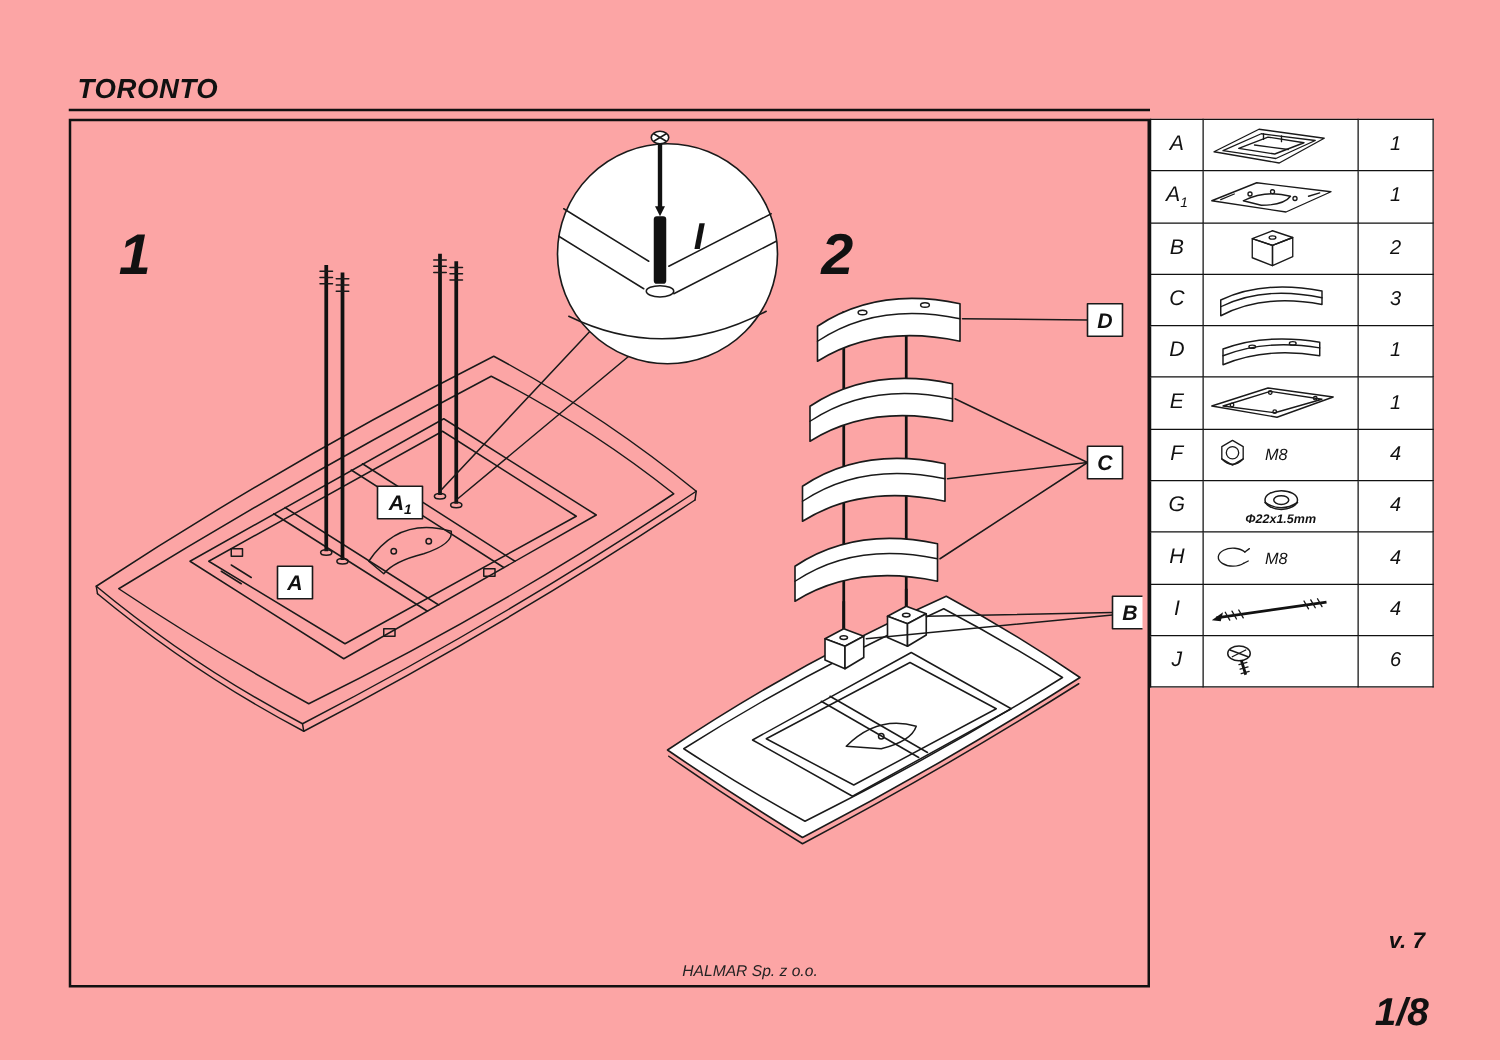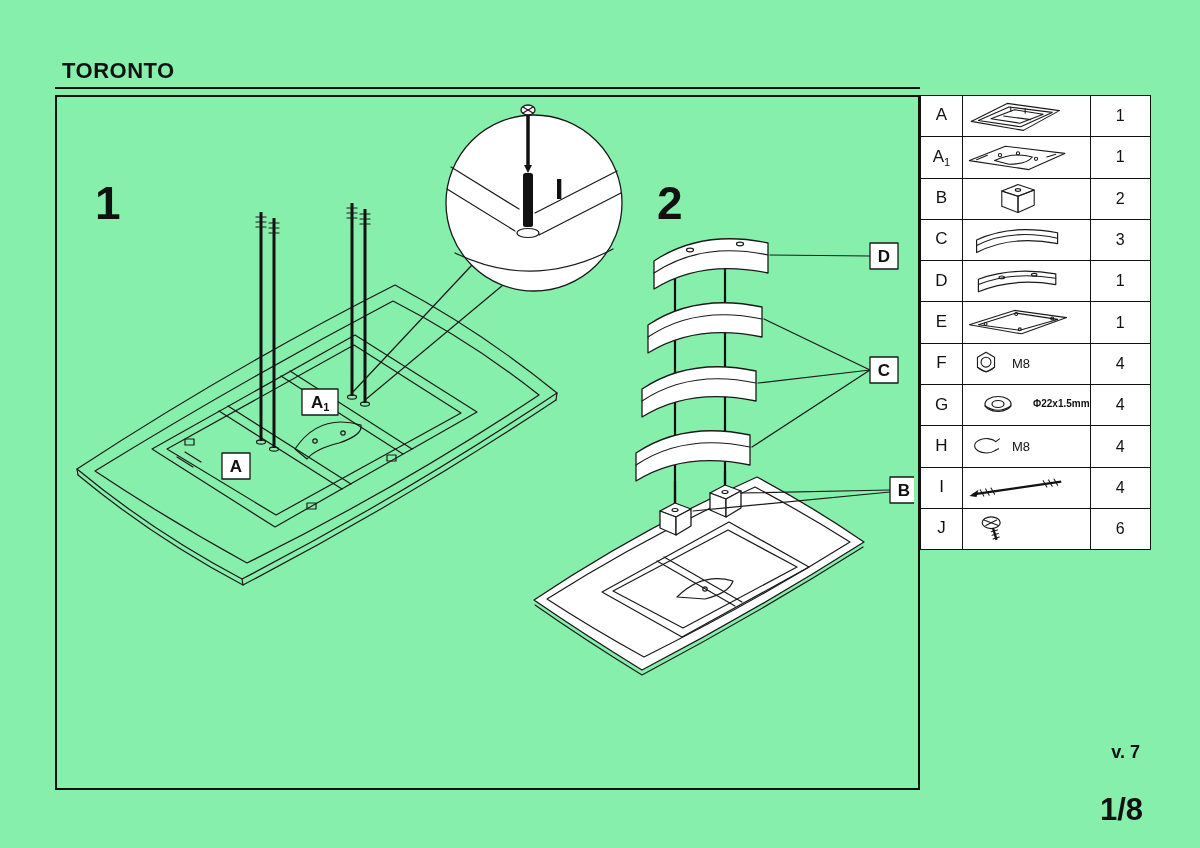"TORONTO" .page { background: #86efac -> #fca5a5; font-style: none -> italic }
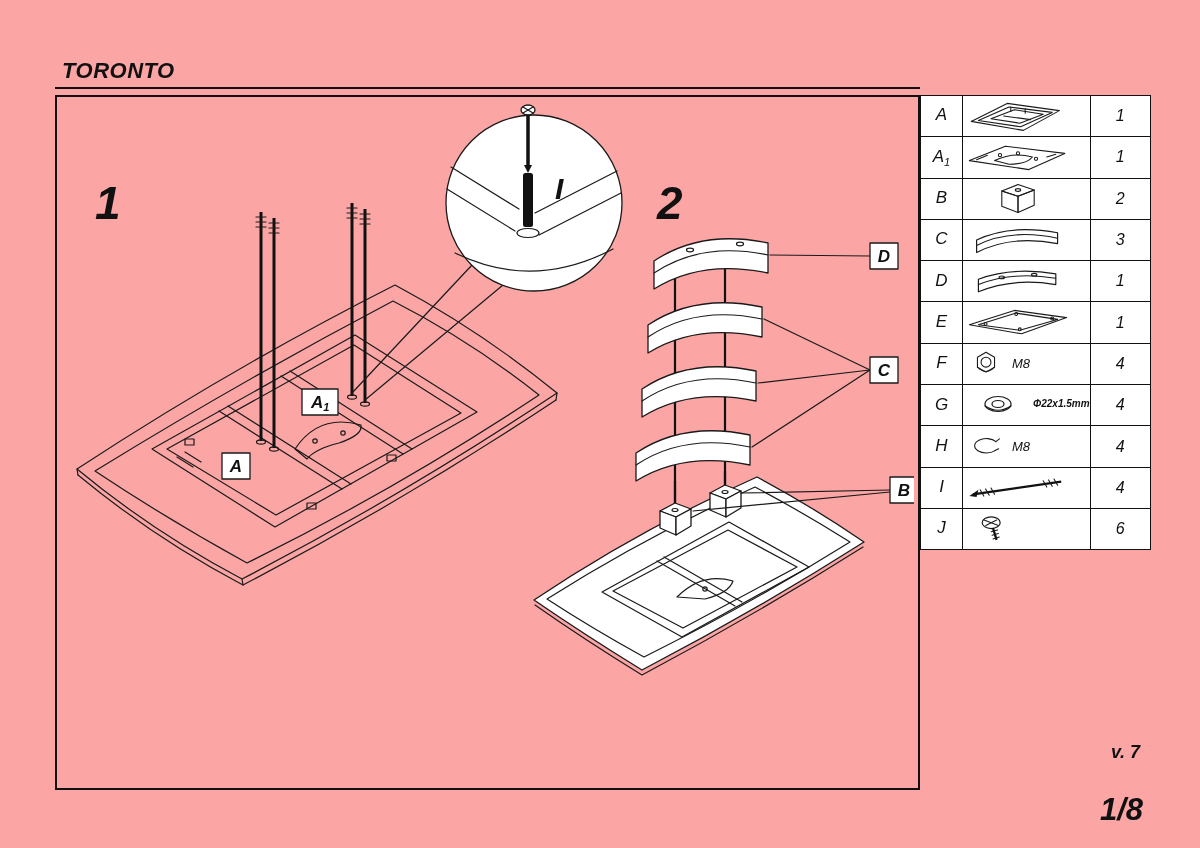"Φ22x1.5mm" .icon-col { flex-direction: row -> column }
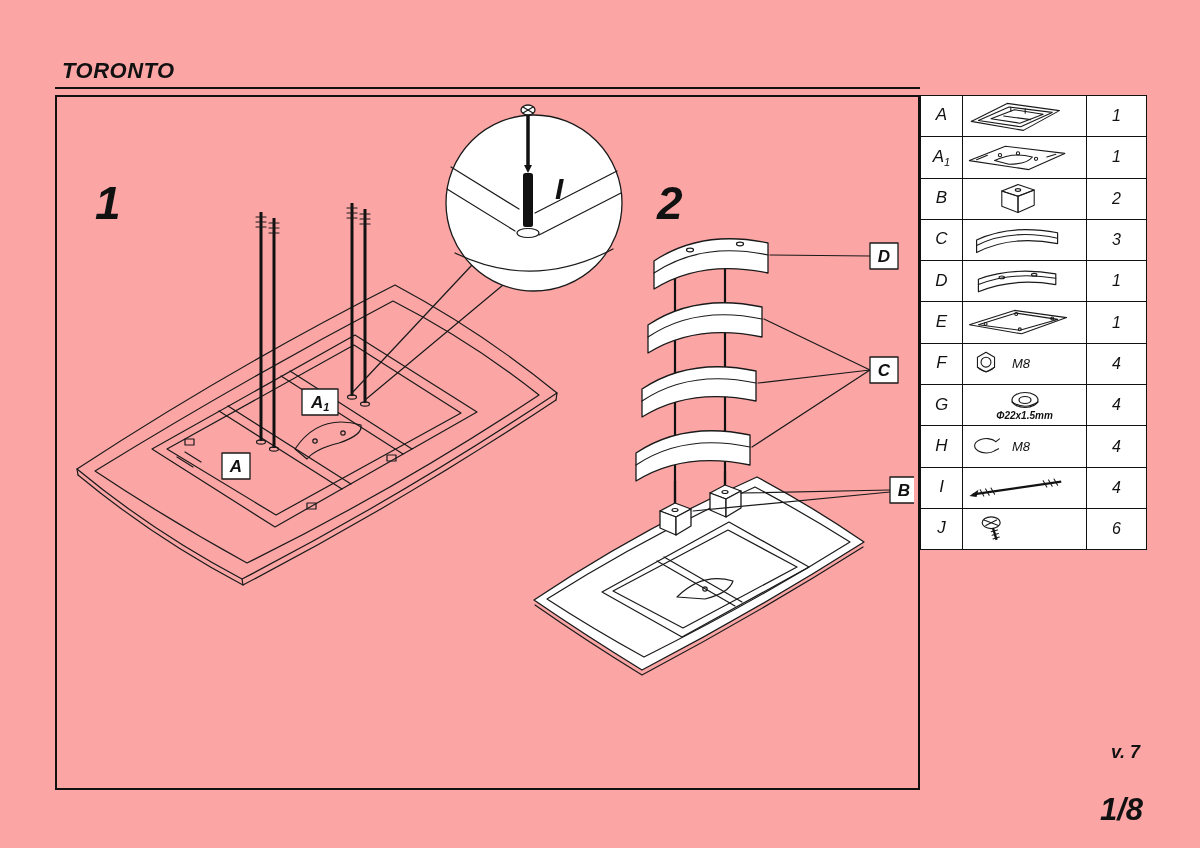"HALMAR Sp. z o.o." div { html: none -> <div>HALMAR Sp. z o.o.</div> }
